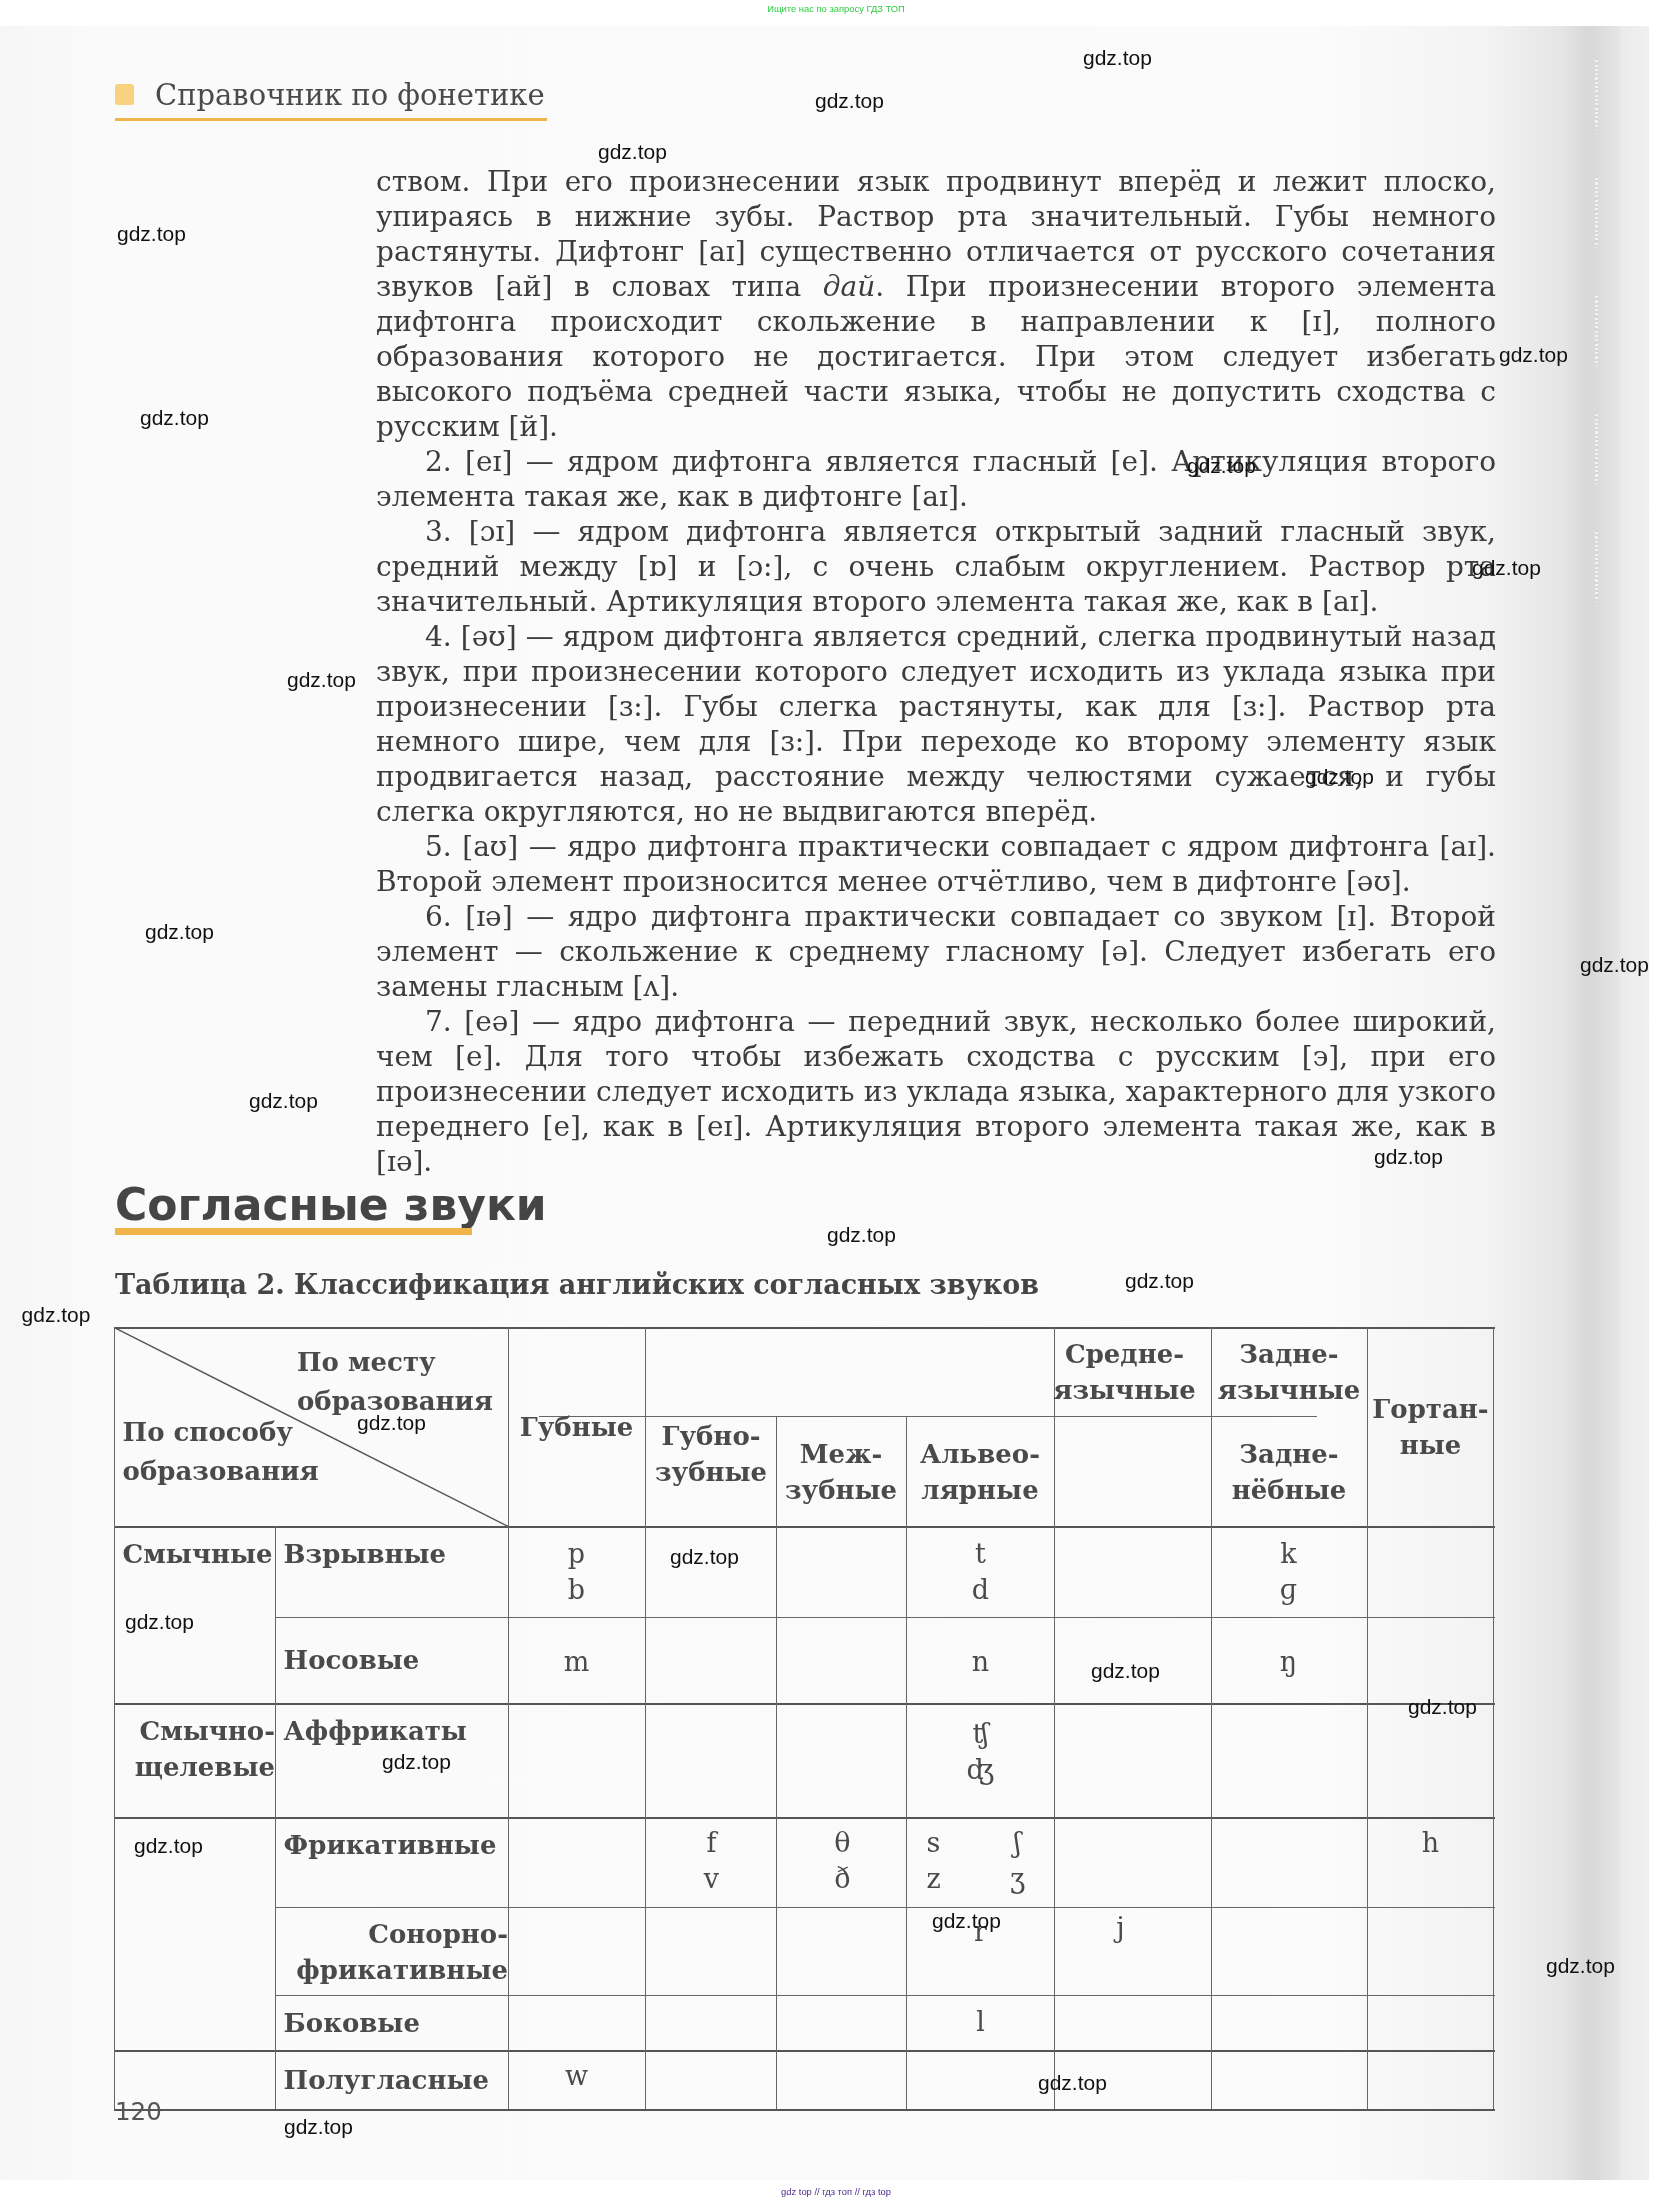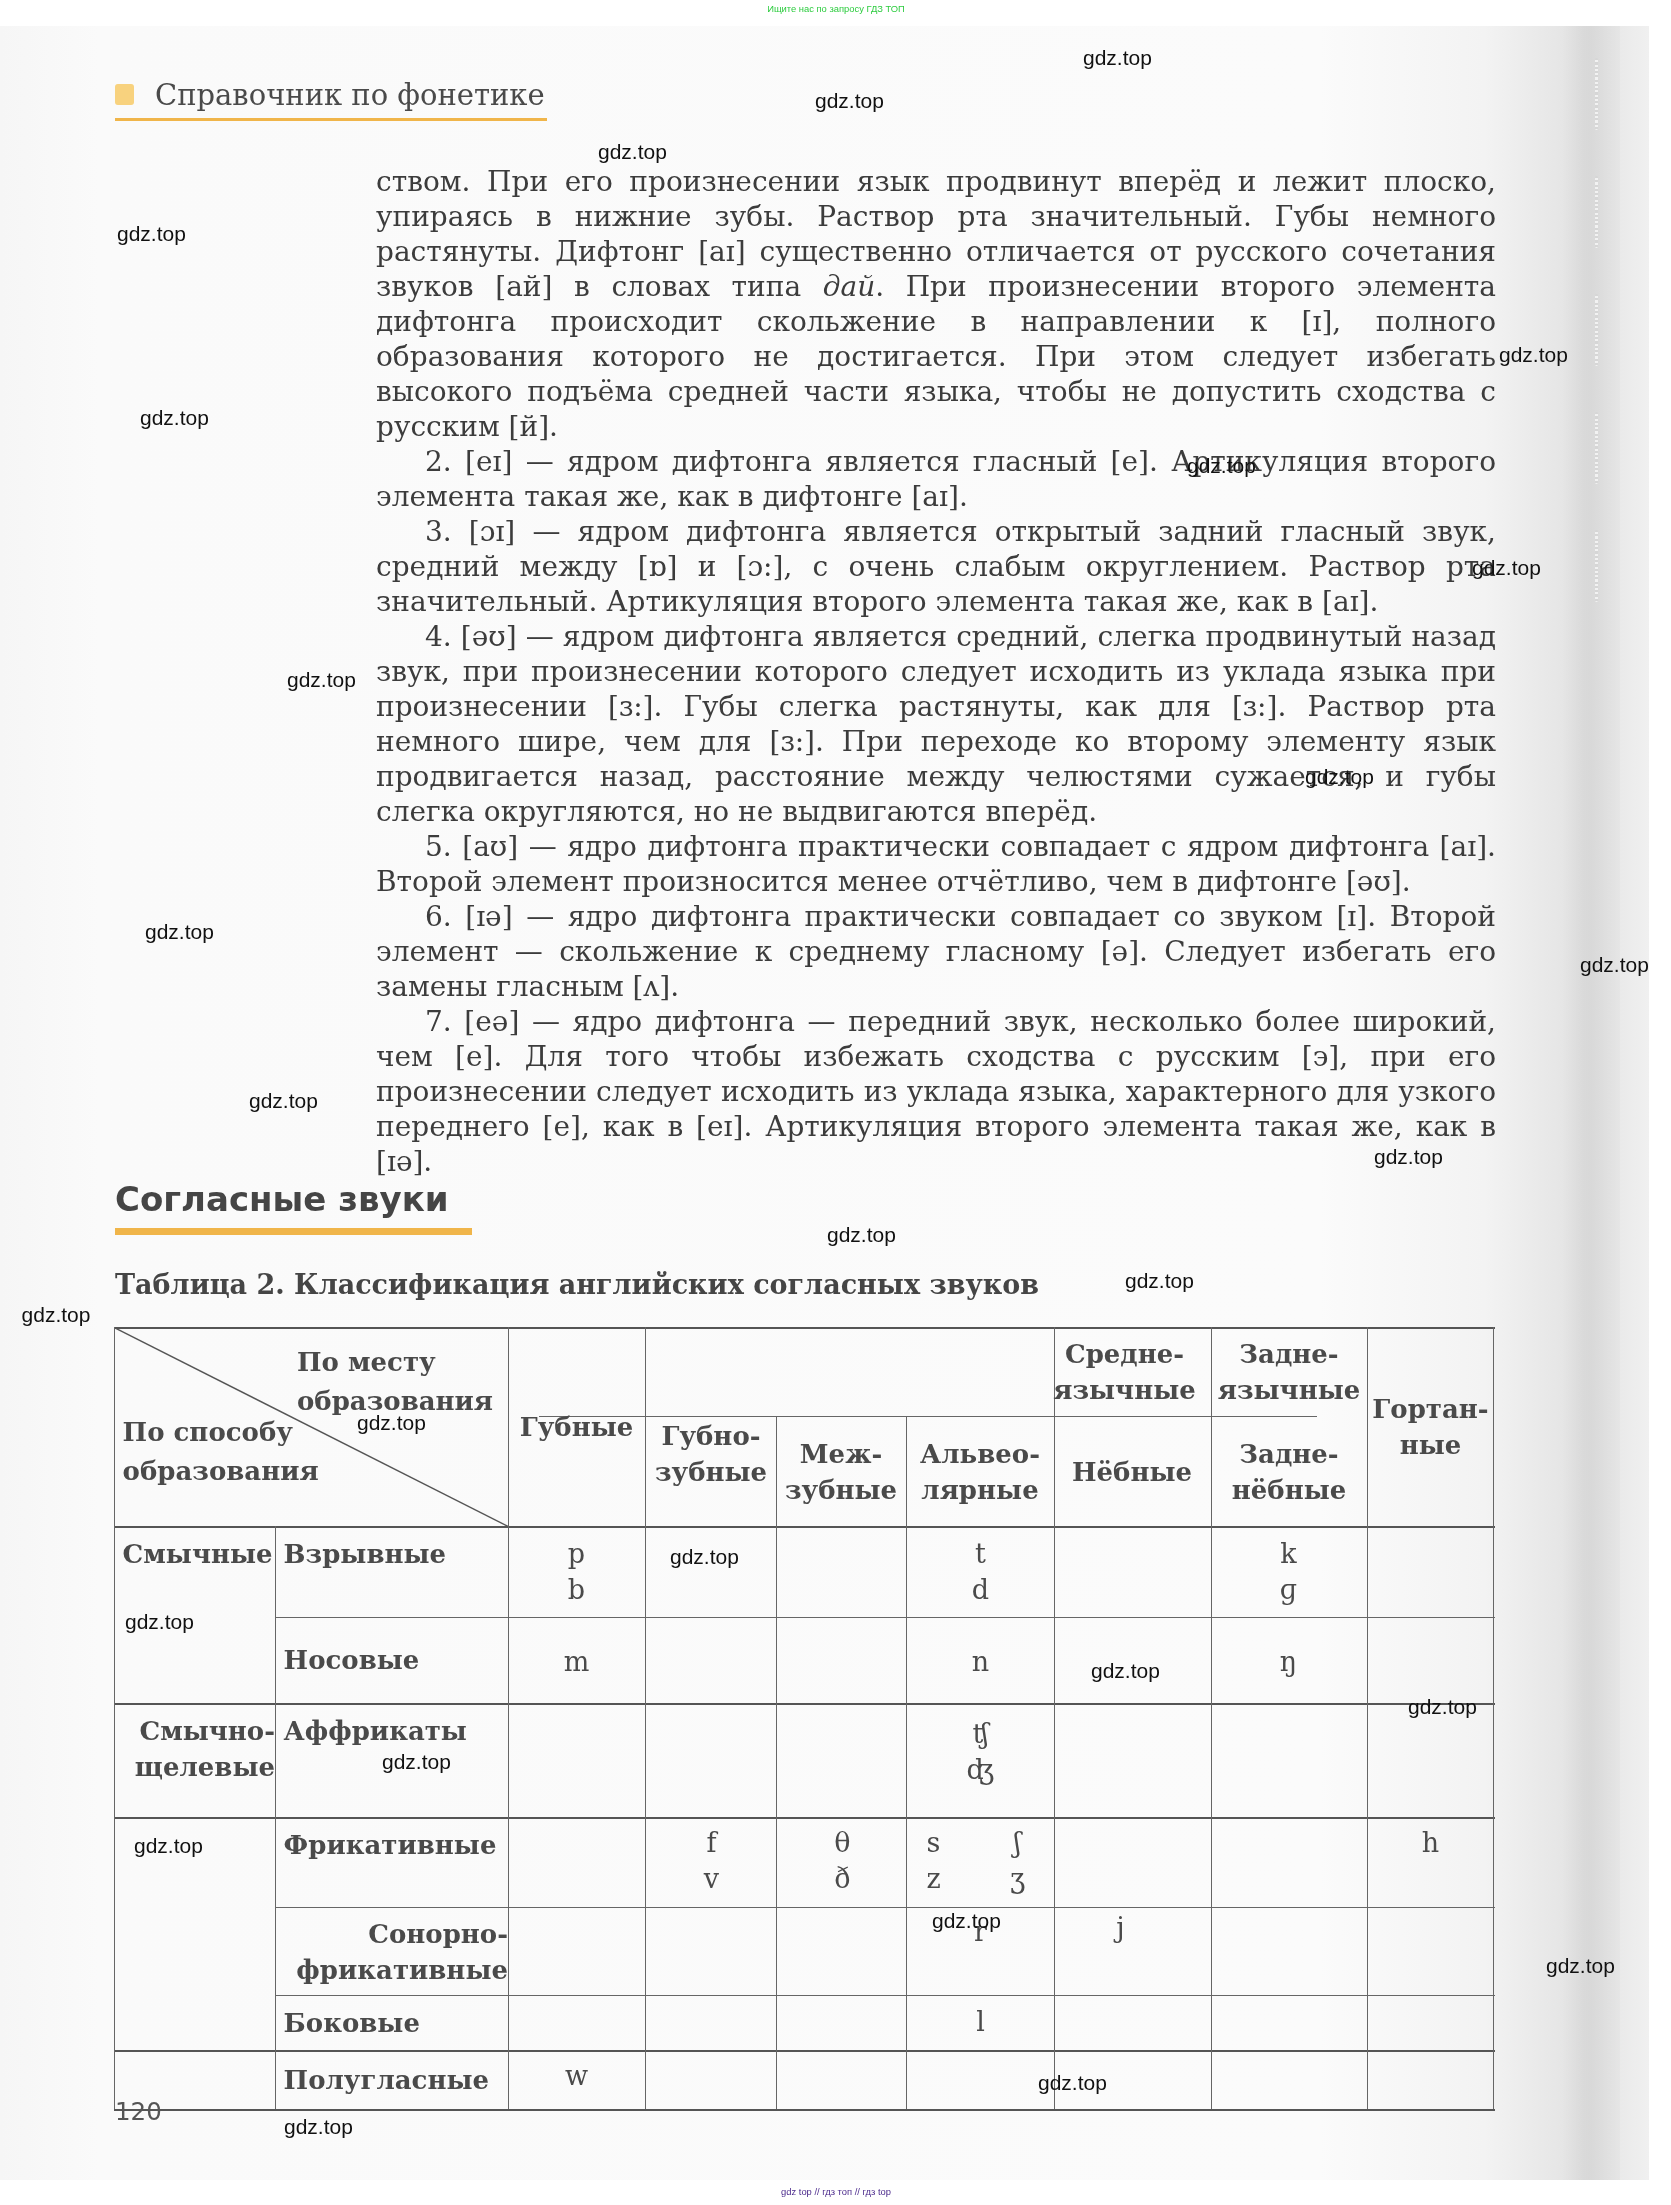"Согласные звуки" .section-title { font-size: 34px -> 44px }
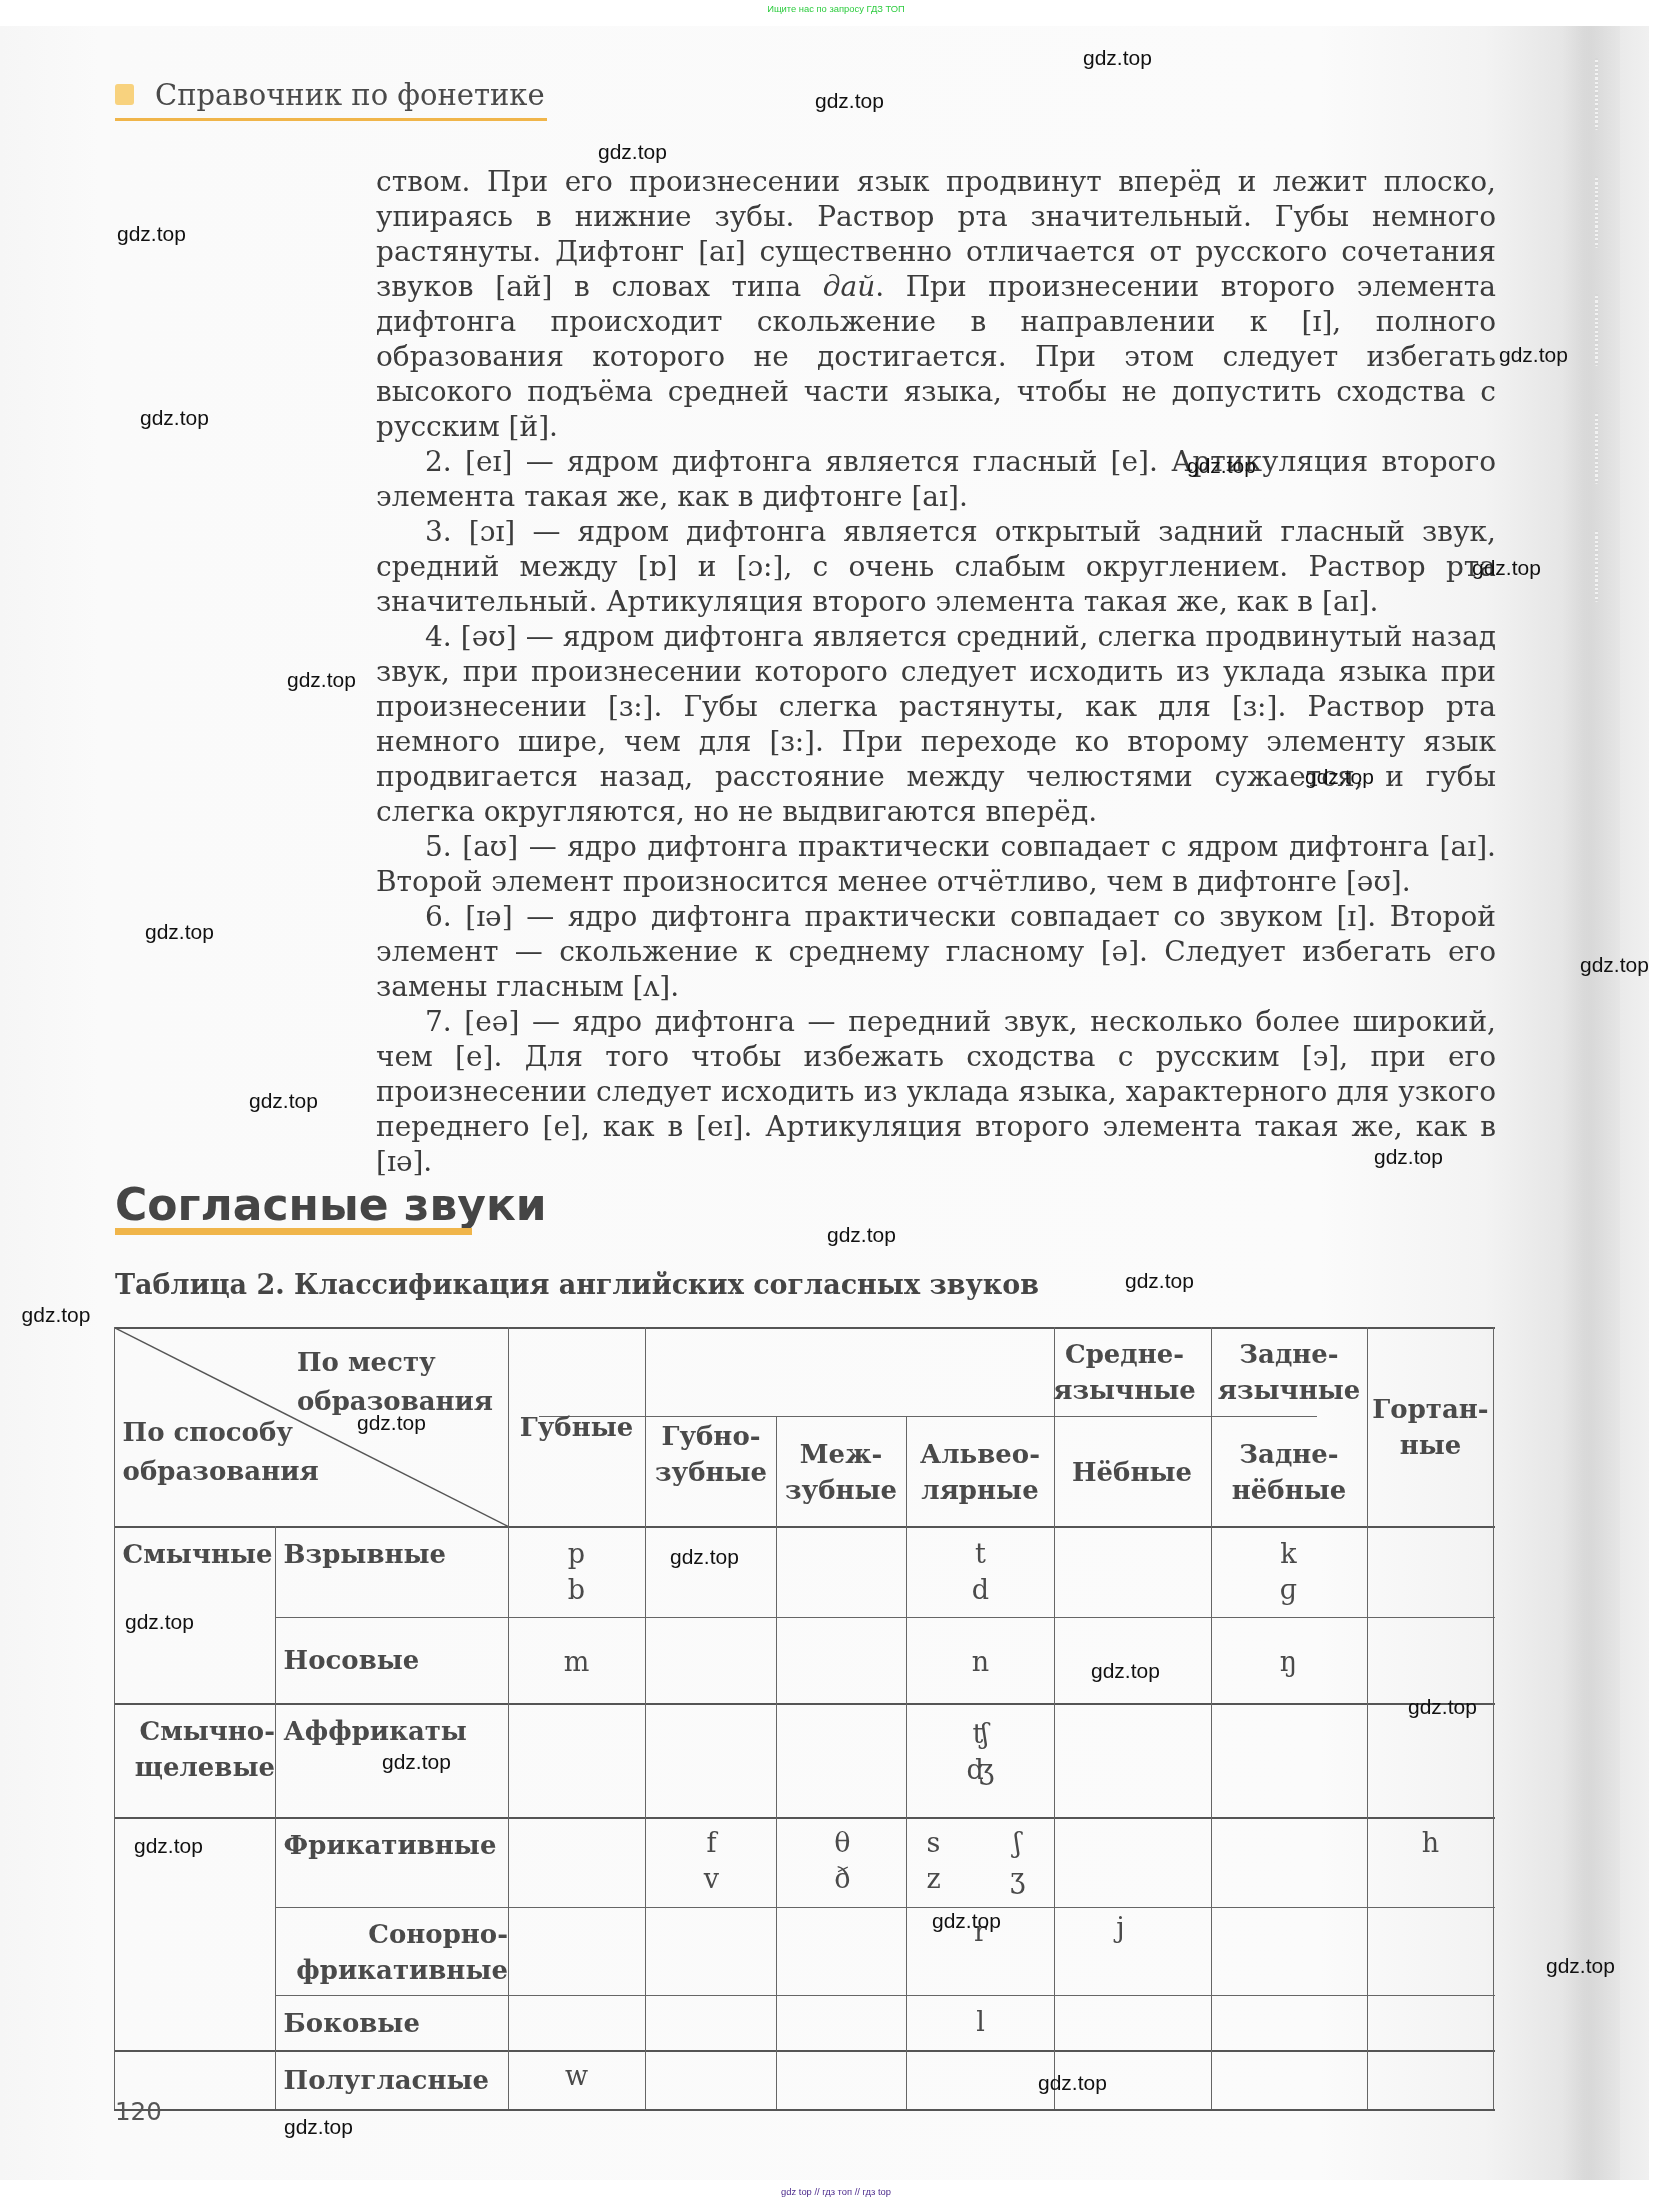"Нёбные" div.cell { html: <div>Нёбные</div> -> none }
